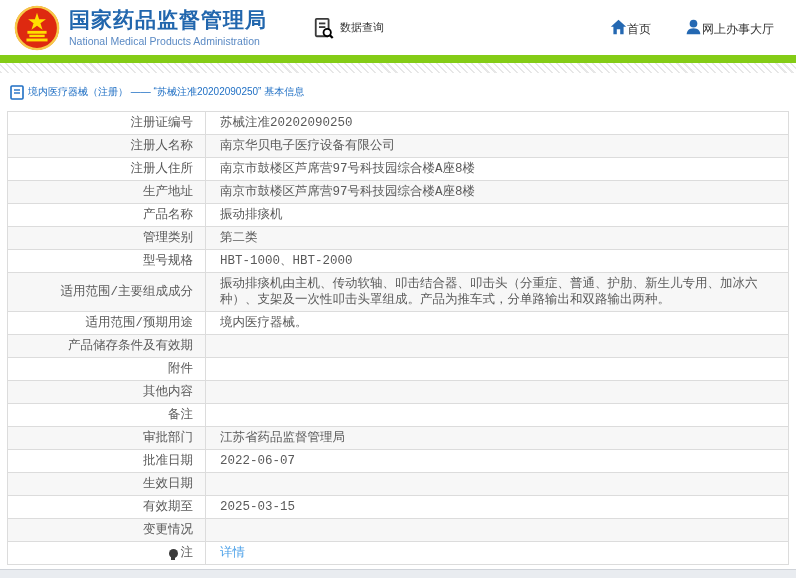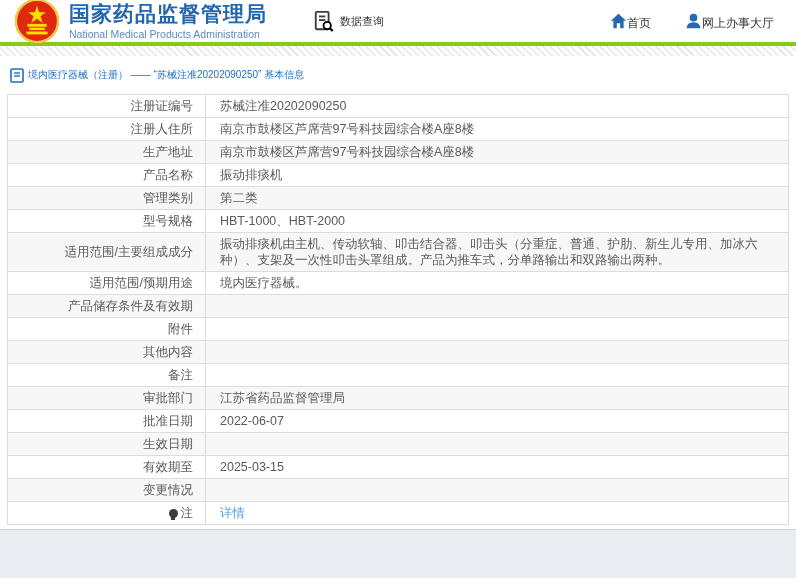"国家药品监督管理局" header { border-bottom: 4px solid #84cc16 -> 8px solid #84cc16; height: 46px -> 63px }
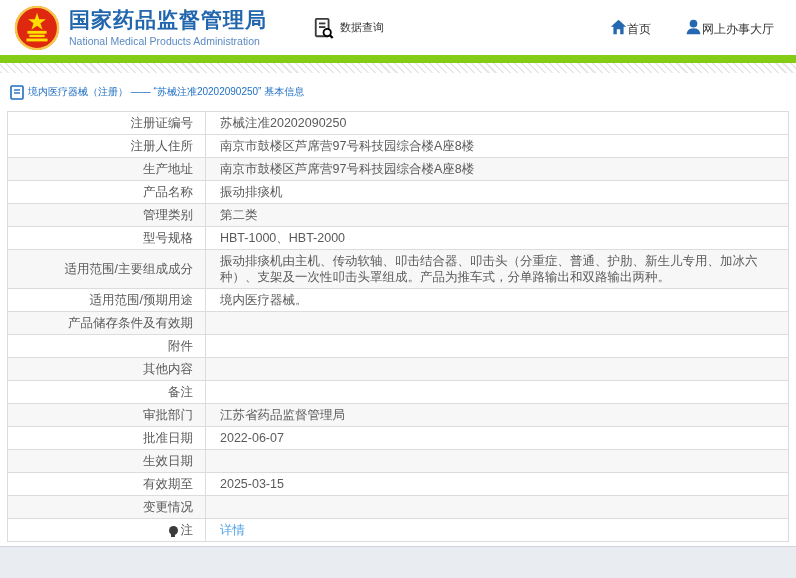"注册证编号" .info-table { font-family: none -> Liberation Mono, monospace }
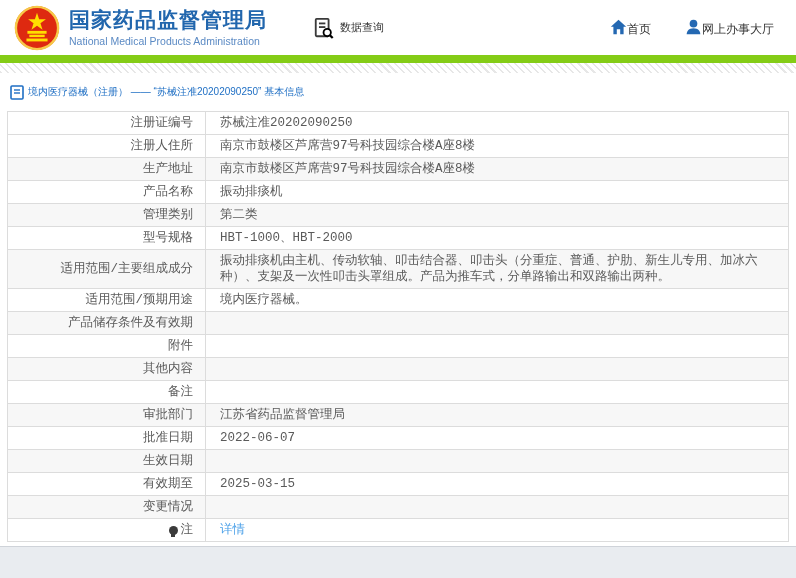"注册人名称" div.row { html: none -> <div> <div> <span>注册人名称</span> </div> <div>南京华贝电子医疗设备有限公司</div> </div> }
